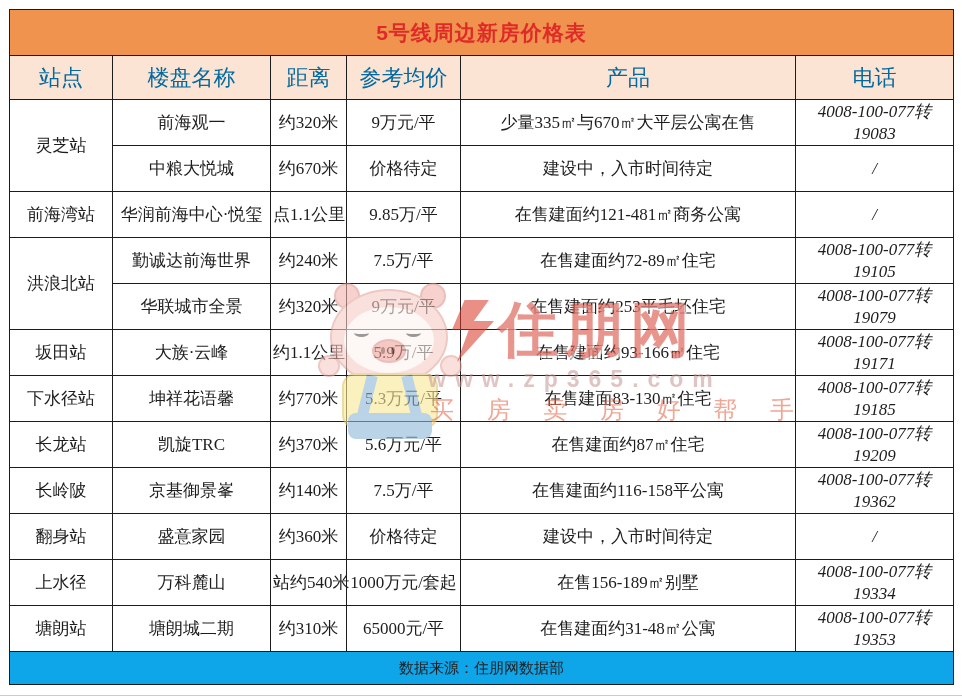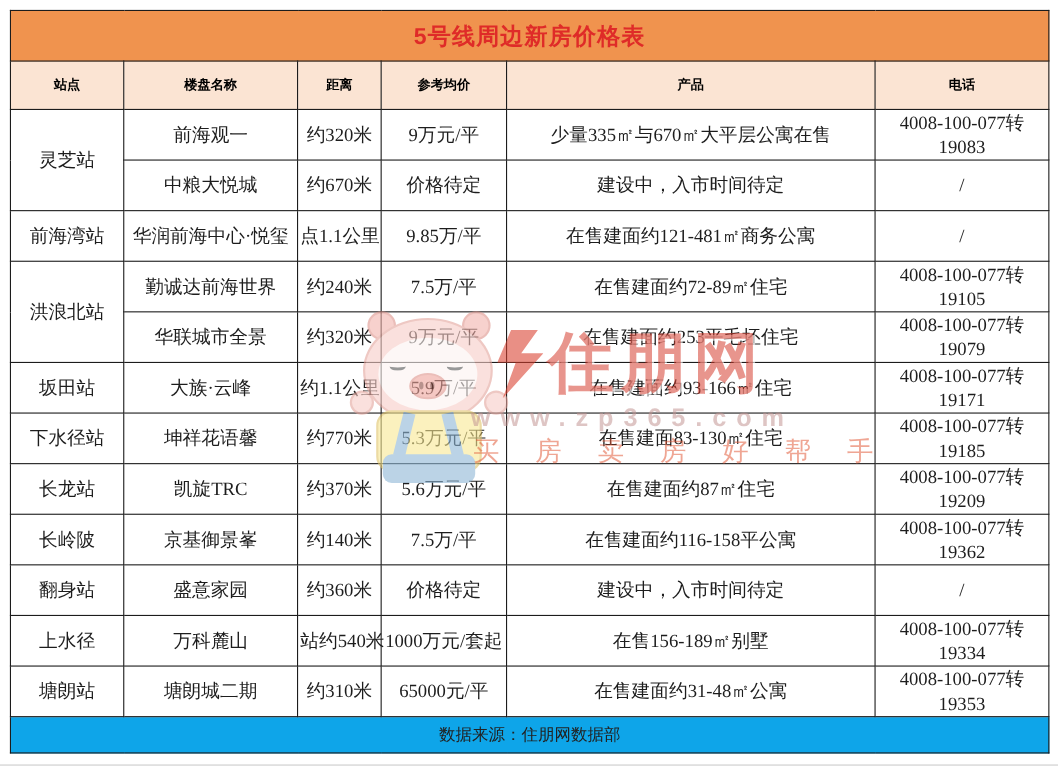"站点" thead th.col-head { color: #000000 -> #0369a1; font-size: 12px -> 22px; font-weight: bold -> normal }
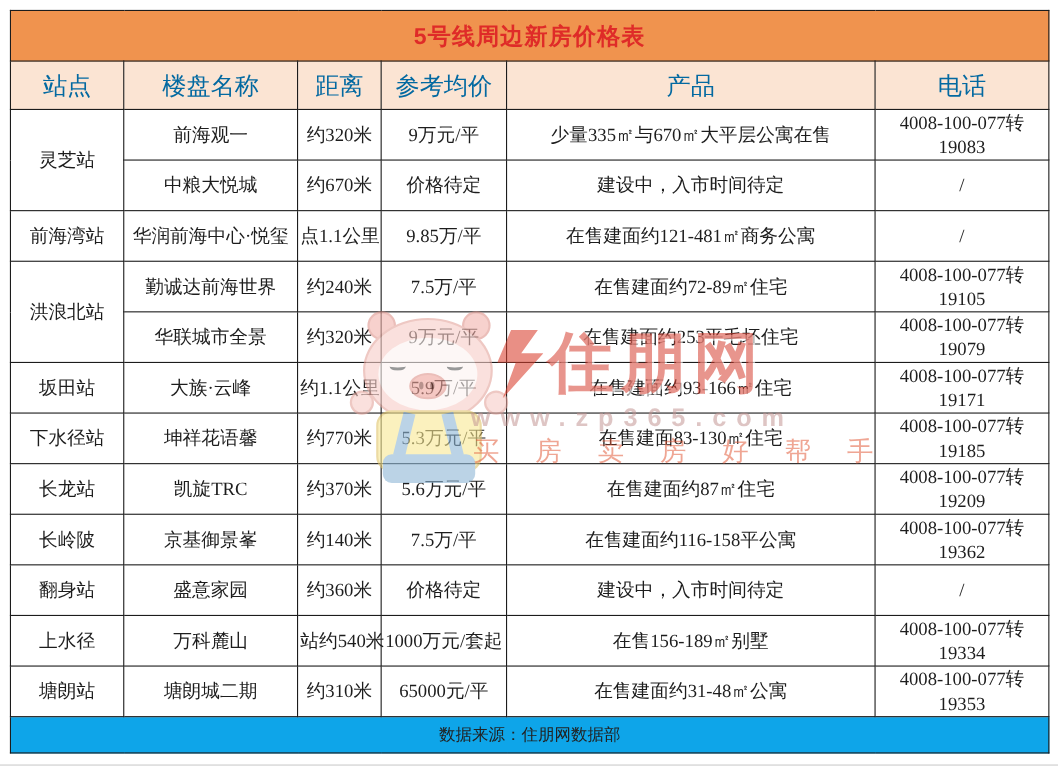"4008-100-077转" tbody td.phone { font-style: none -> italic }
